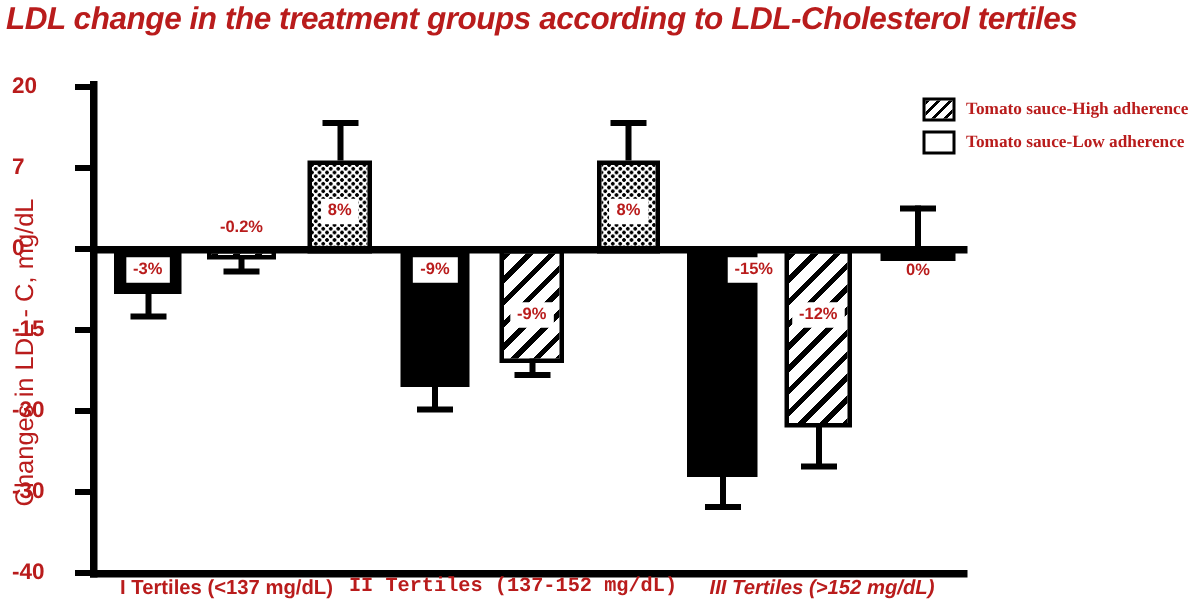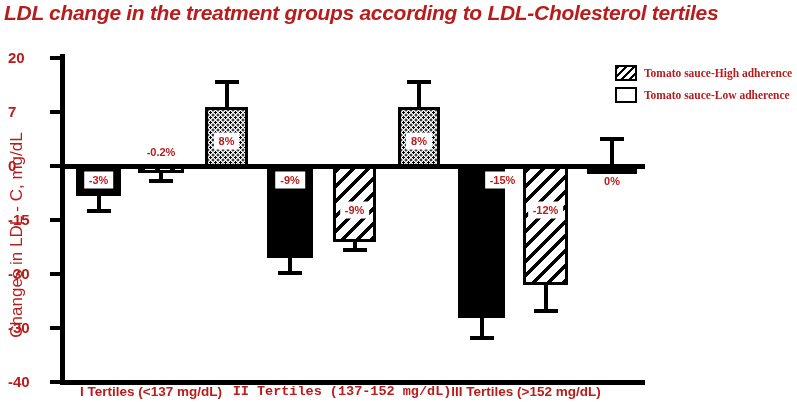"III Tertiles (>152 mg/dL)" div.xlabel { font-style: none -> italic; left: 526px -> 548px }
